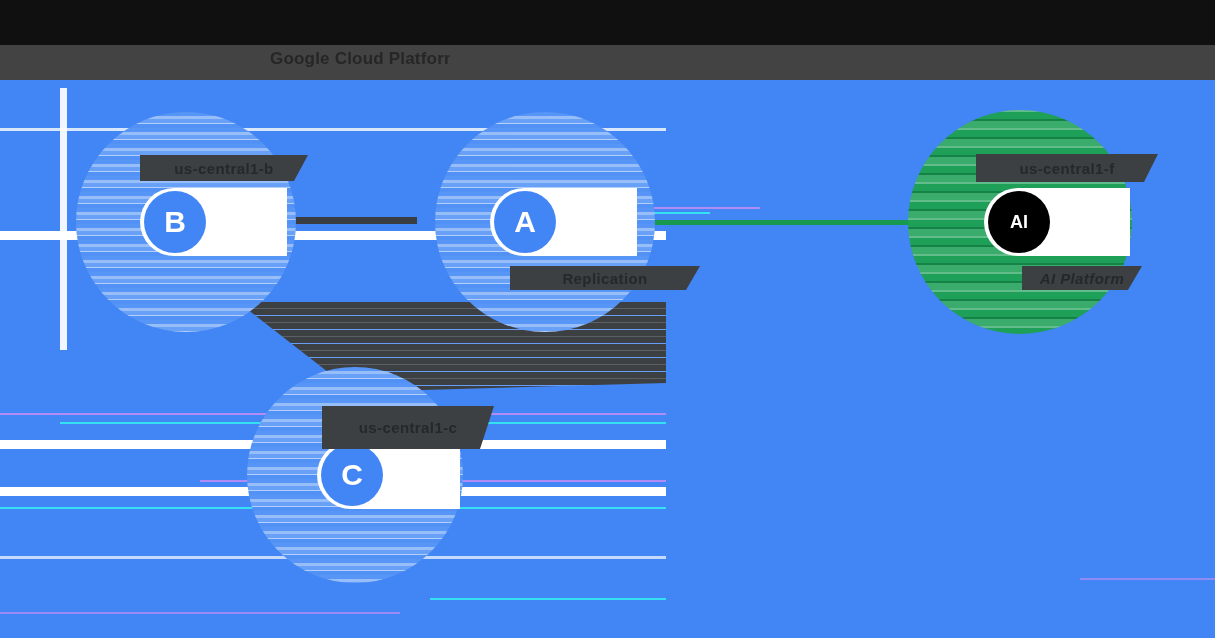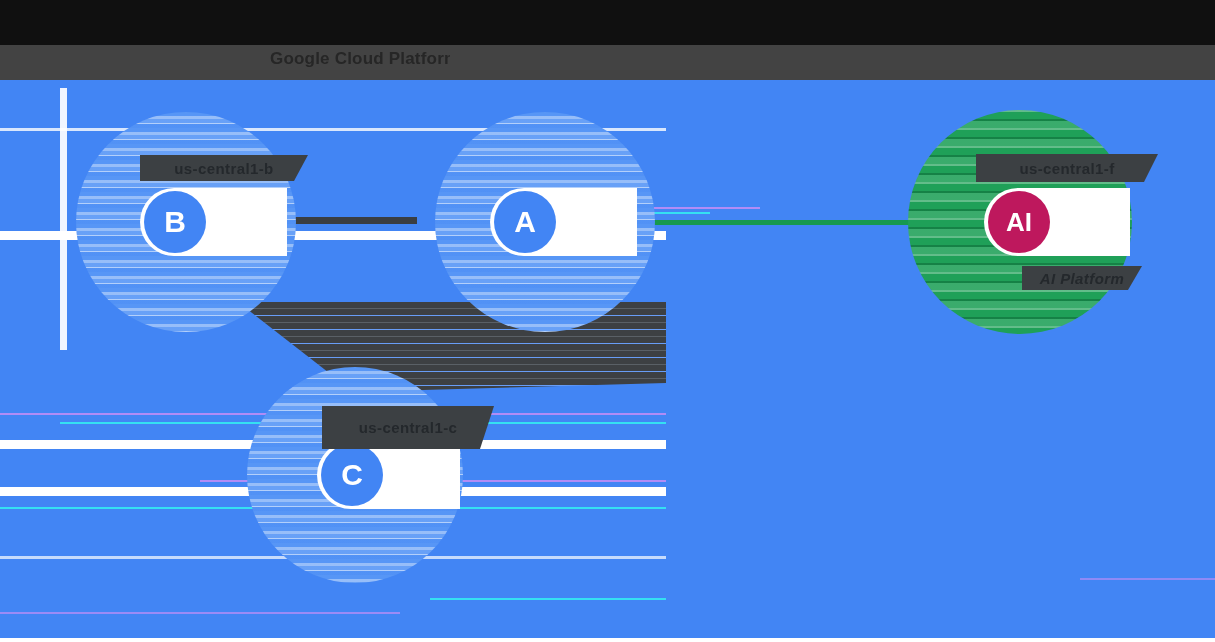"AI" .badge.green { background: #be185d -> #000000; font-size: 26px -> 18px }
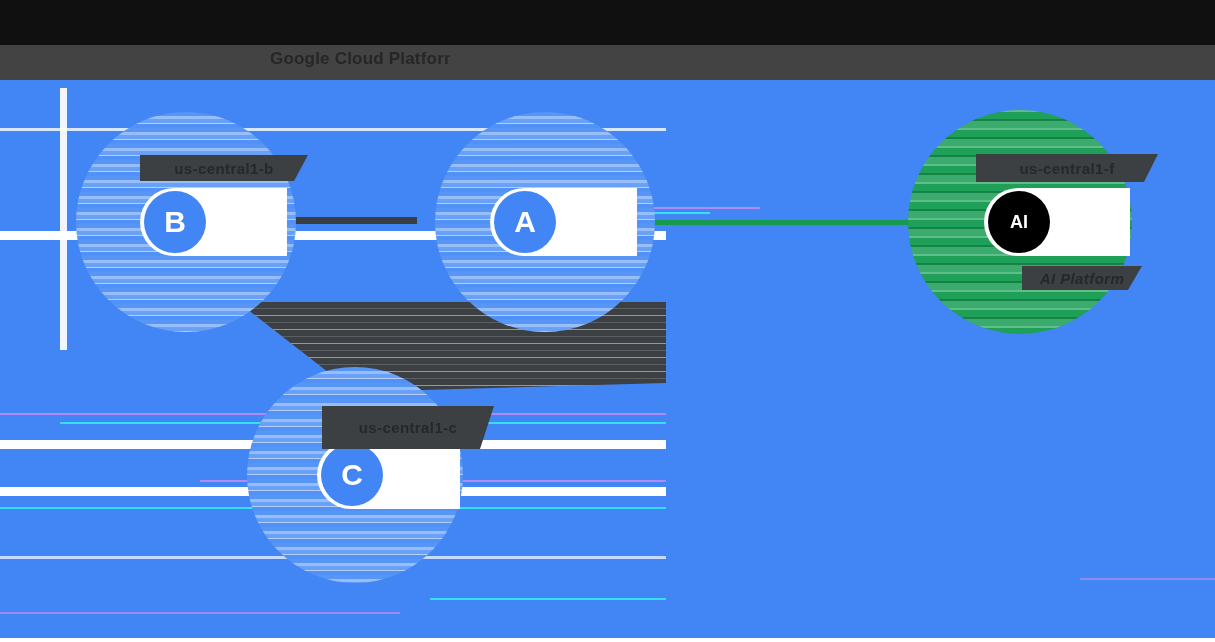"Replication" div.bar-label { html: none -> <div>Replication</div> }
